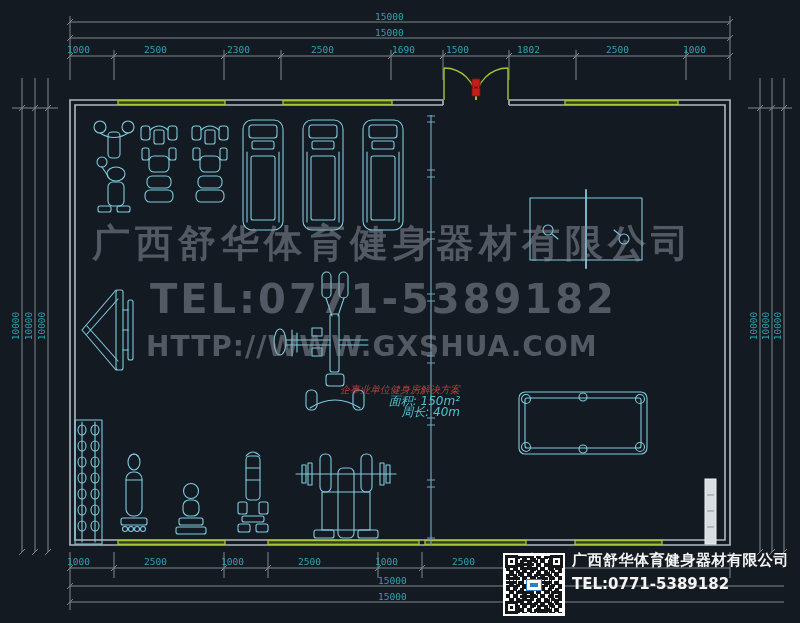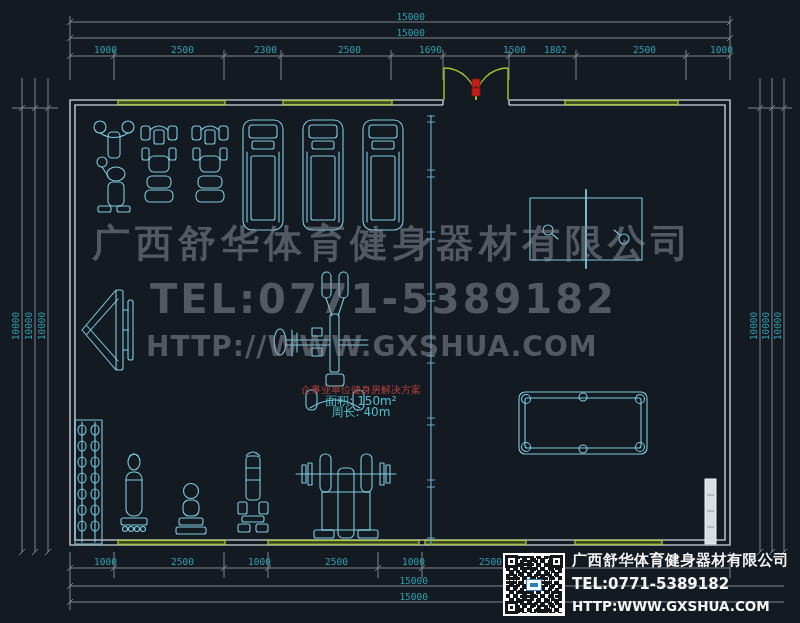"15000" .dimh { text-align: right -> left }
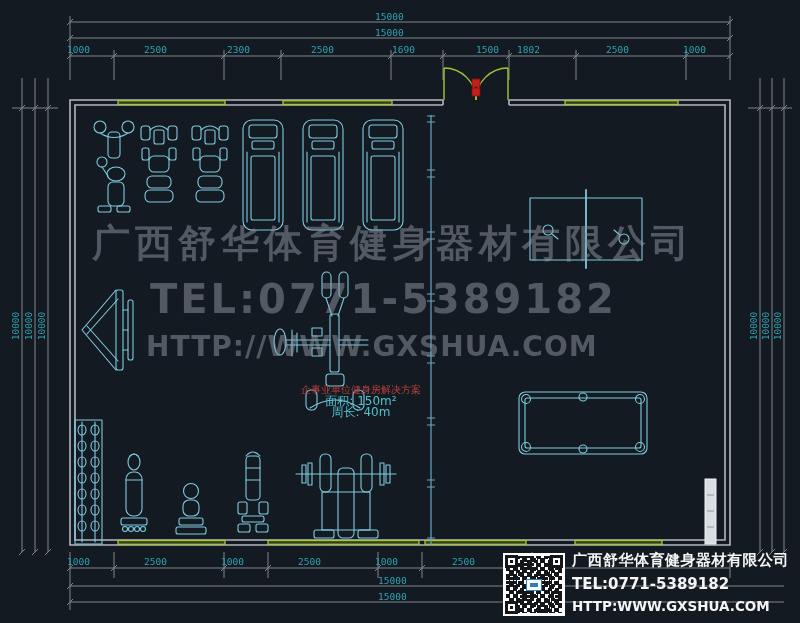"1500" span.dimh { left: 476px -> 446px }
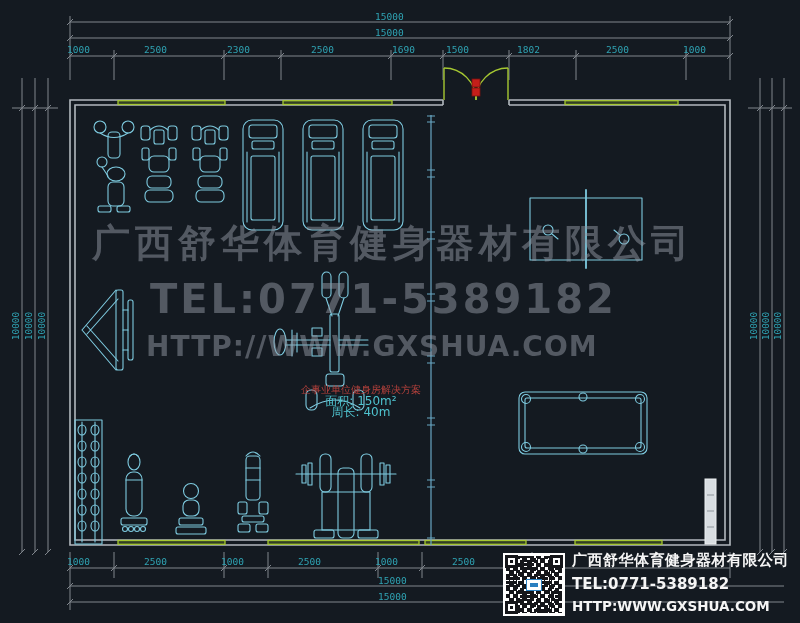"企事业单位健身房解决方案" .roomlabel { font-style: none -> italic; left: 286px -> 310px; text-align: center -> right }
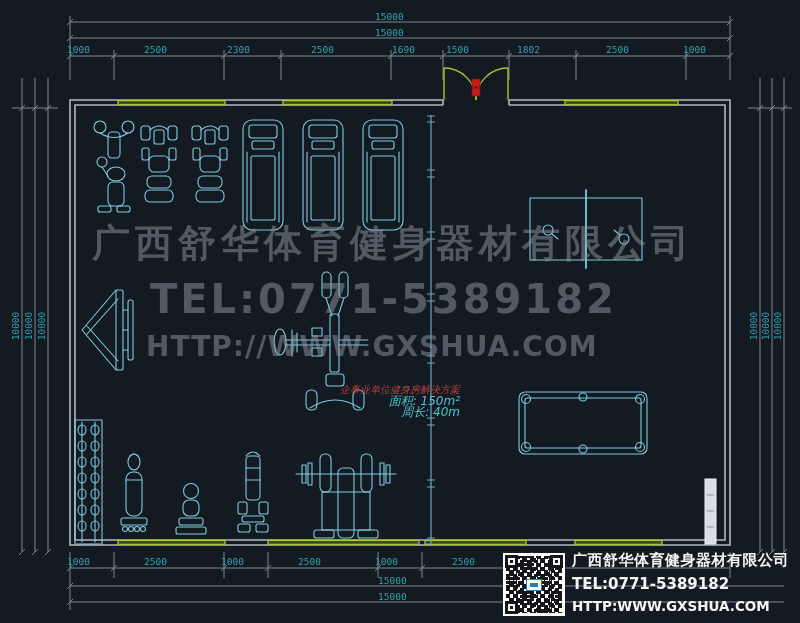"HTTP:WWW.GXSHUA.COM" div.tb-url { html: <div>HTTP:WWW.GXSHUA.COM</div> -> none }
